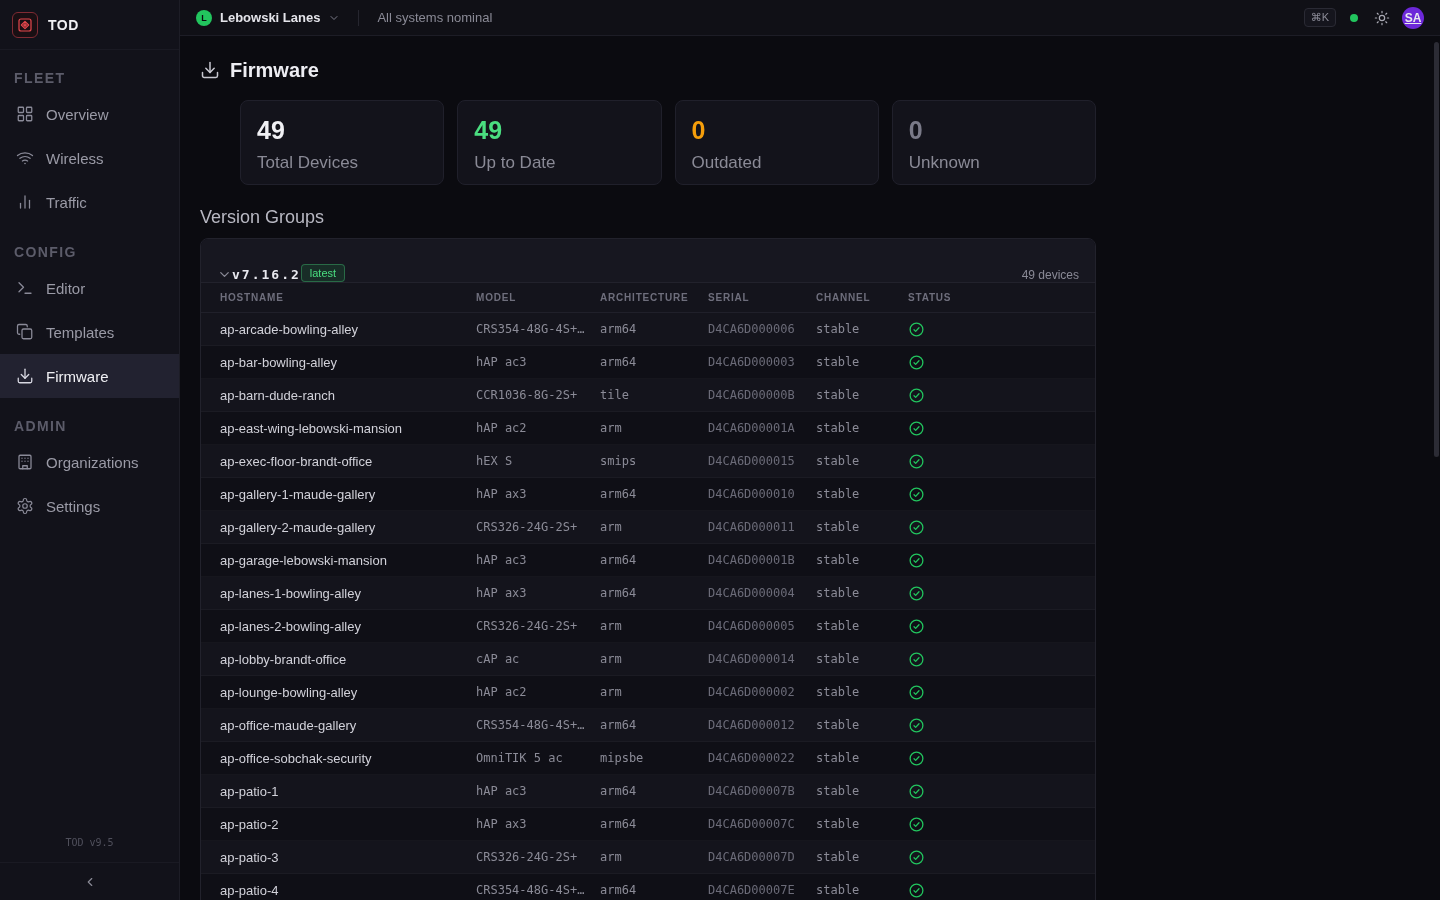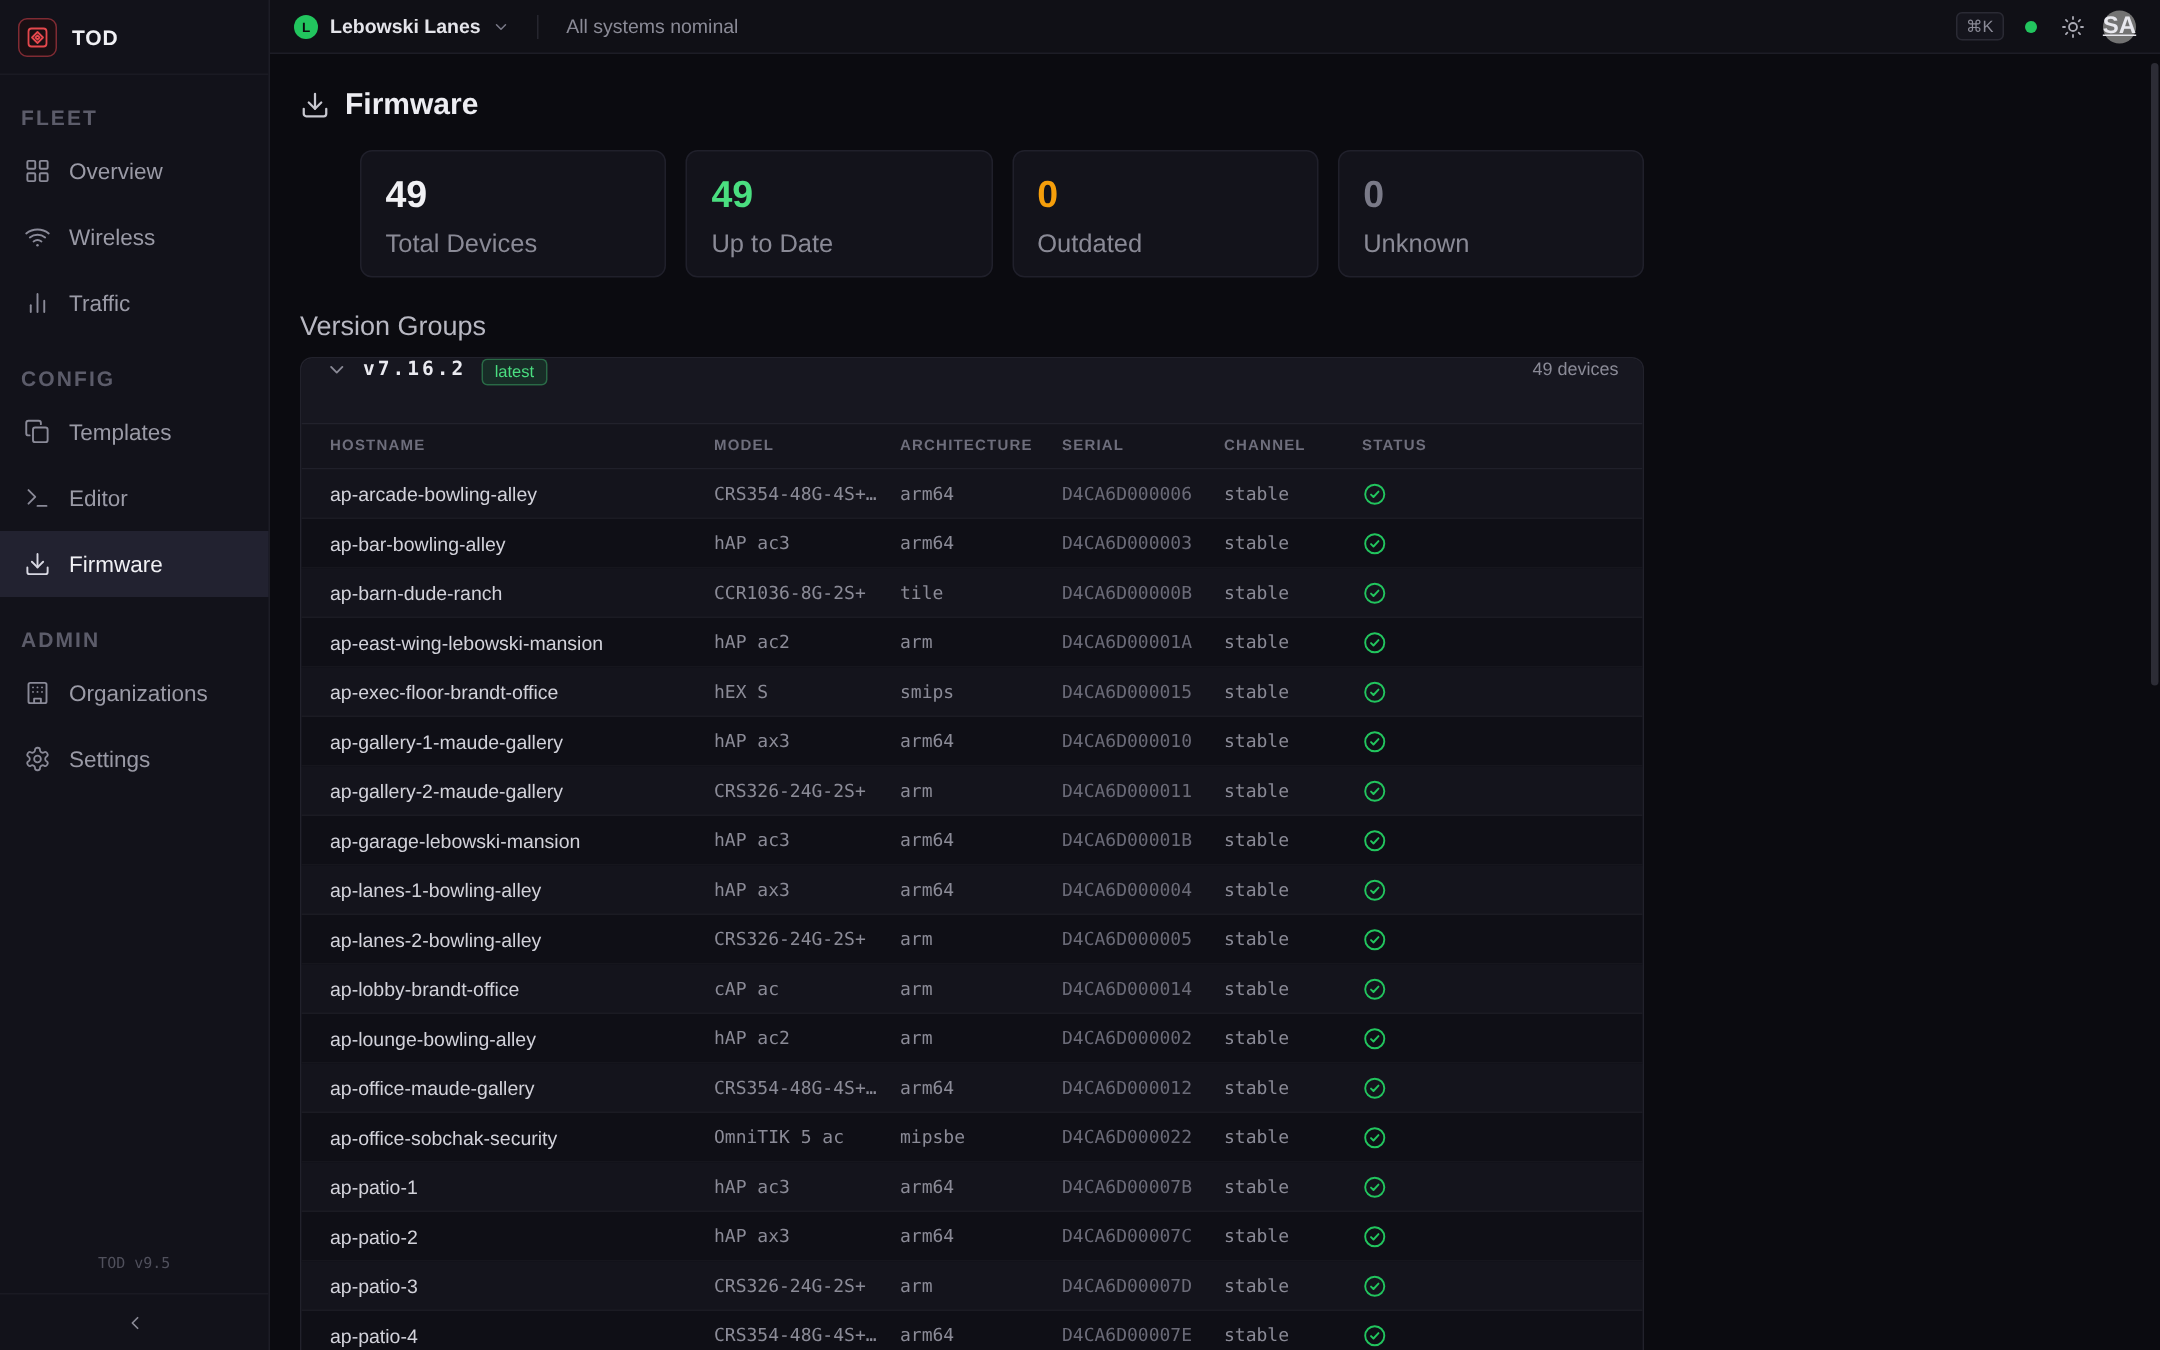"SA" .avatar { background: #737373 -> #6d28d9; font-size: 16px -> 12px }
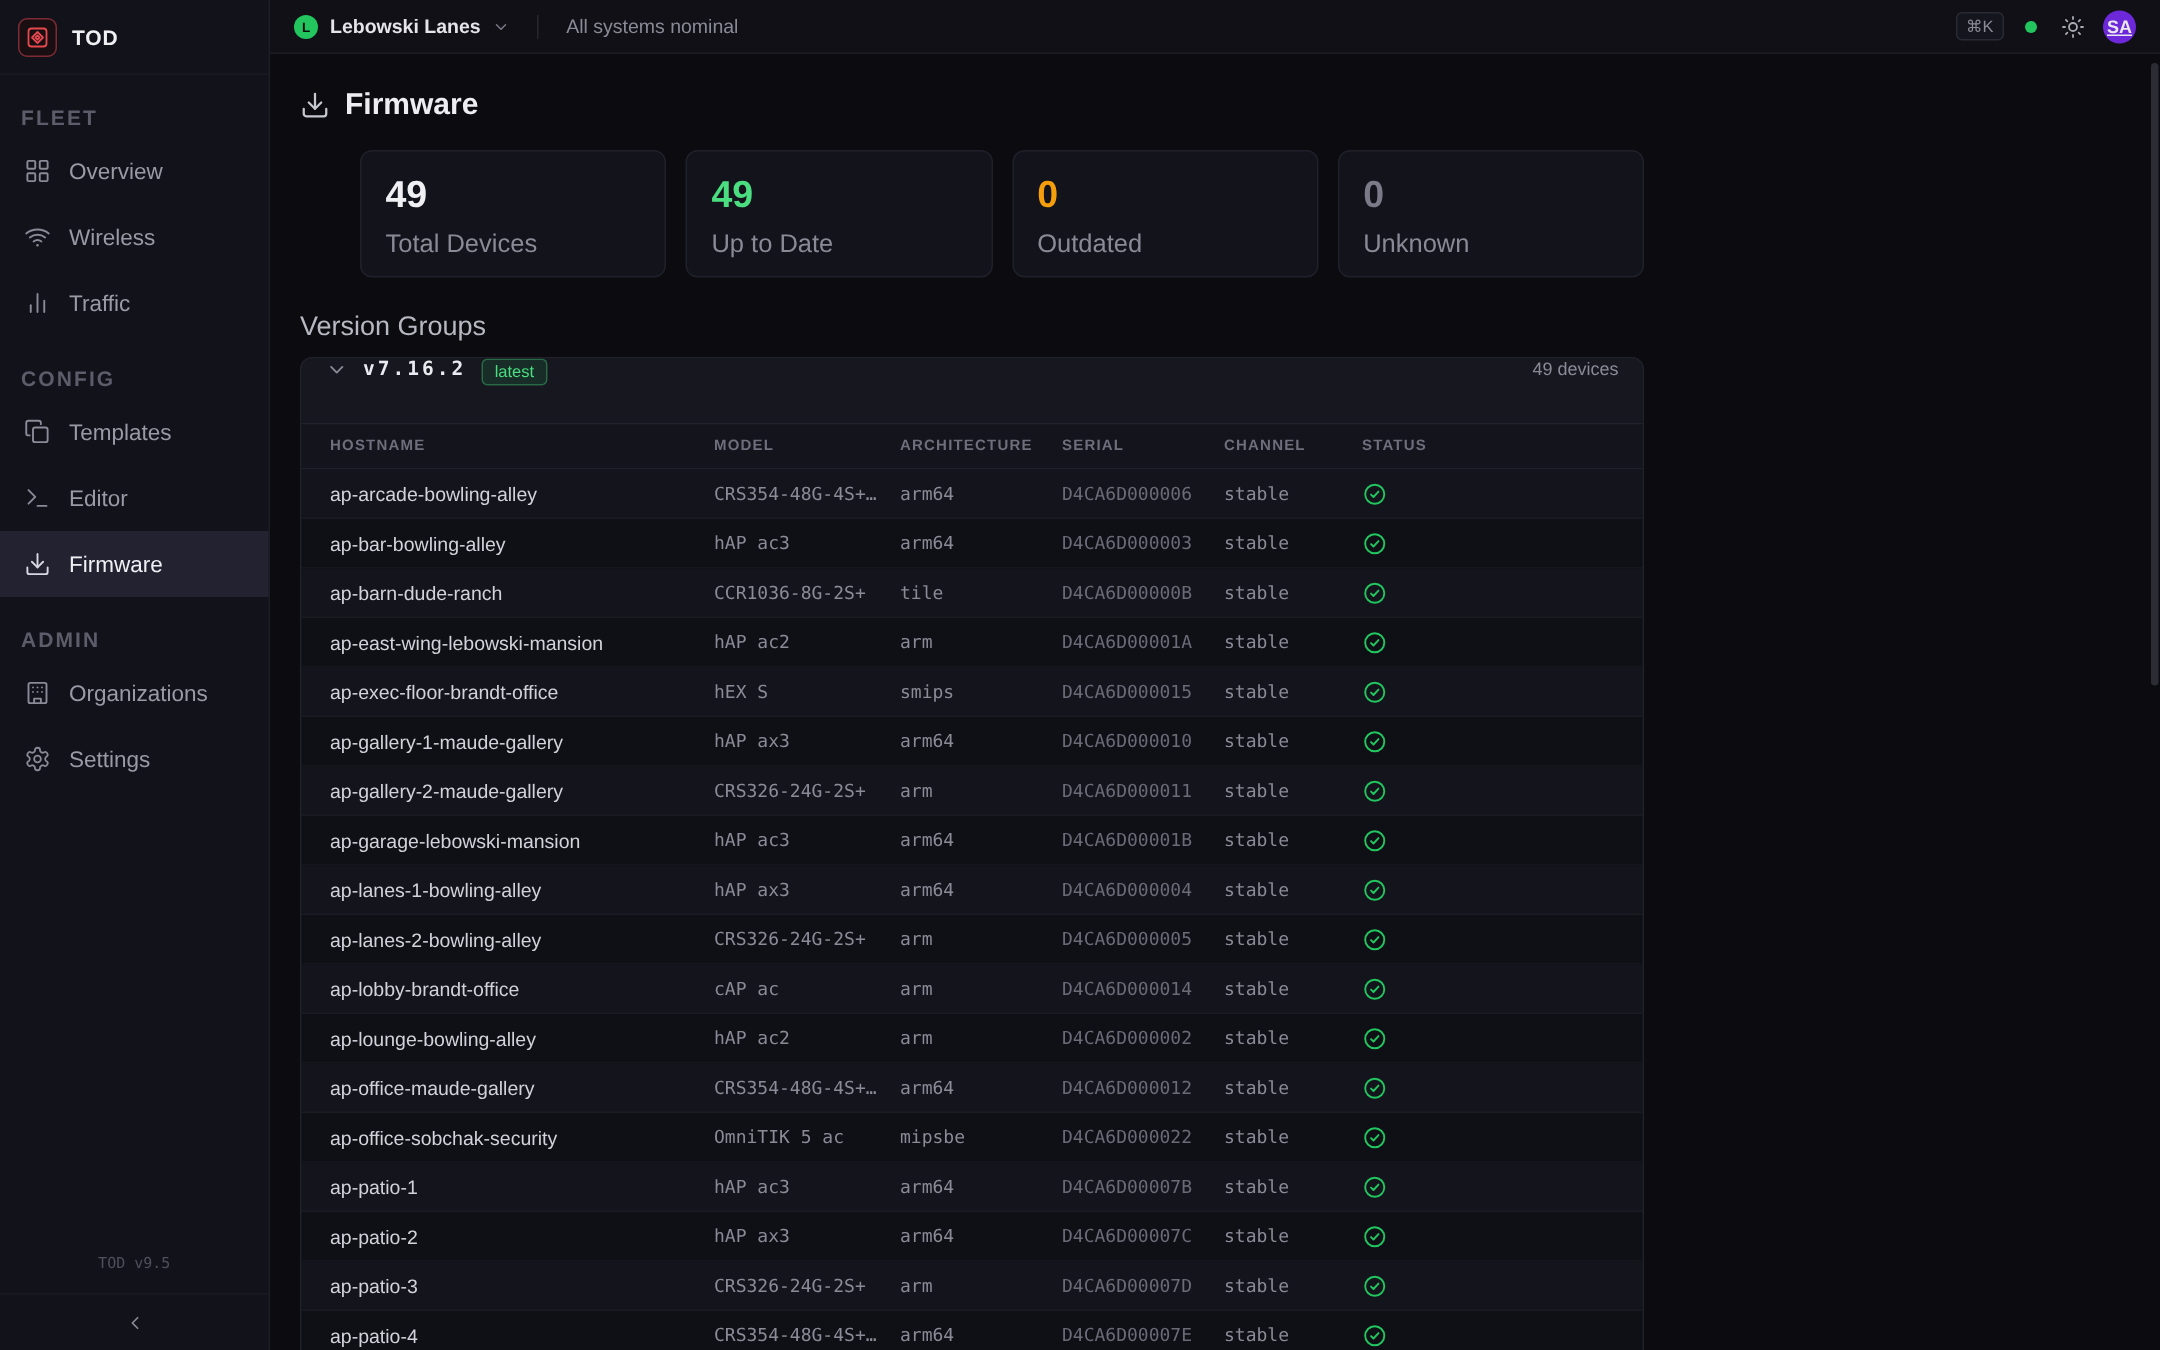"v7.16.2" .panel-header { align-items: flex-start -> flex-end; gap: 10px -> none }
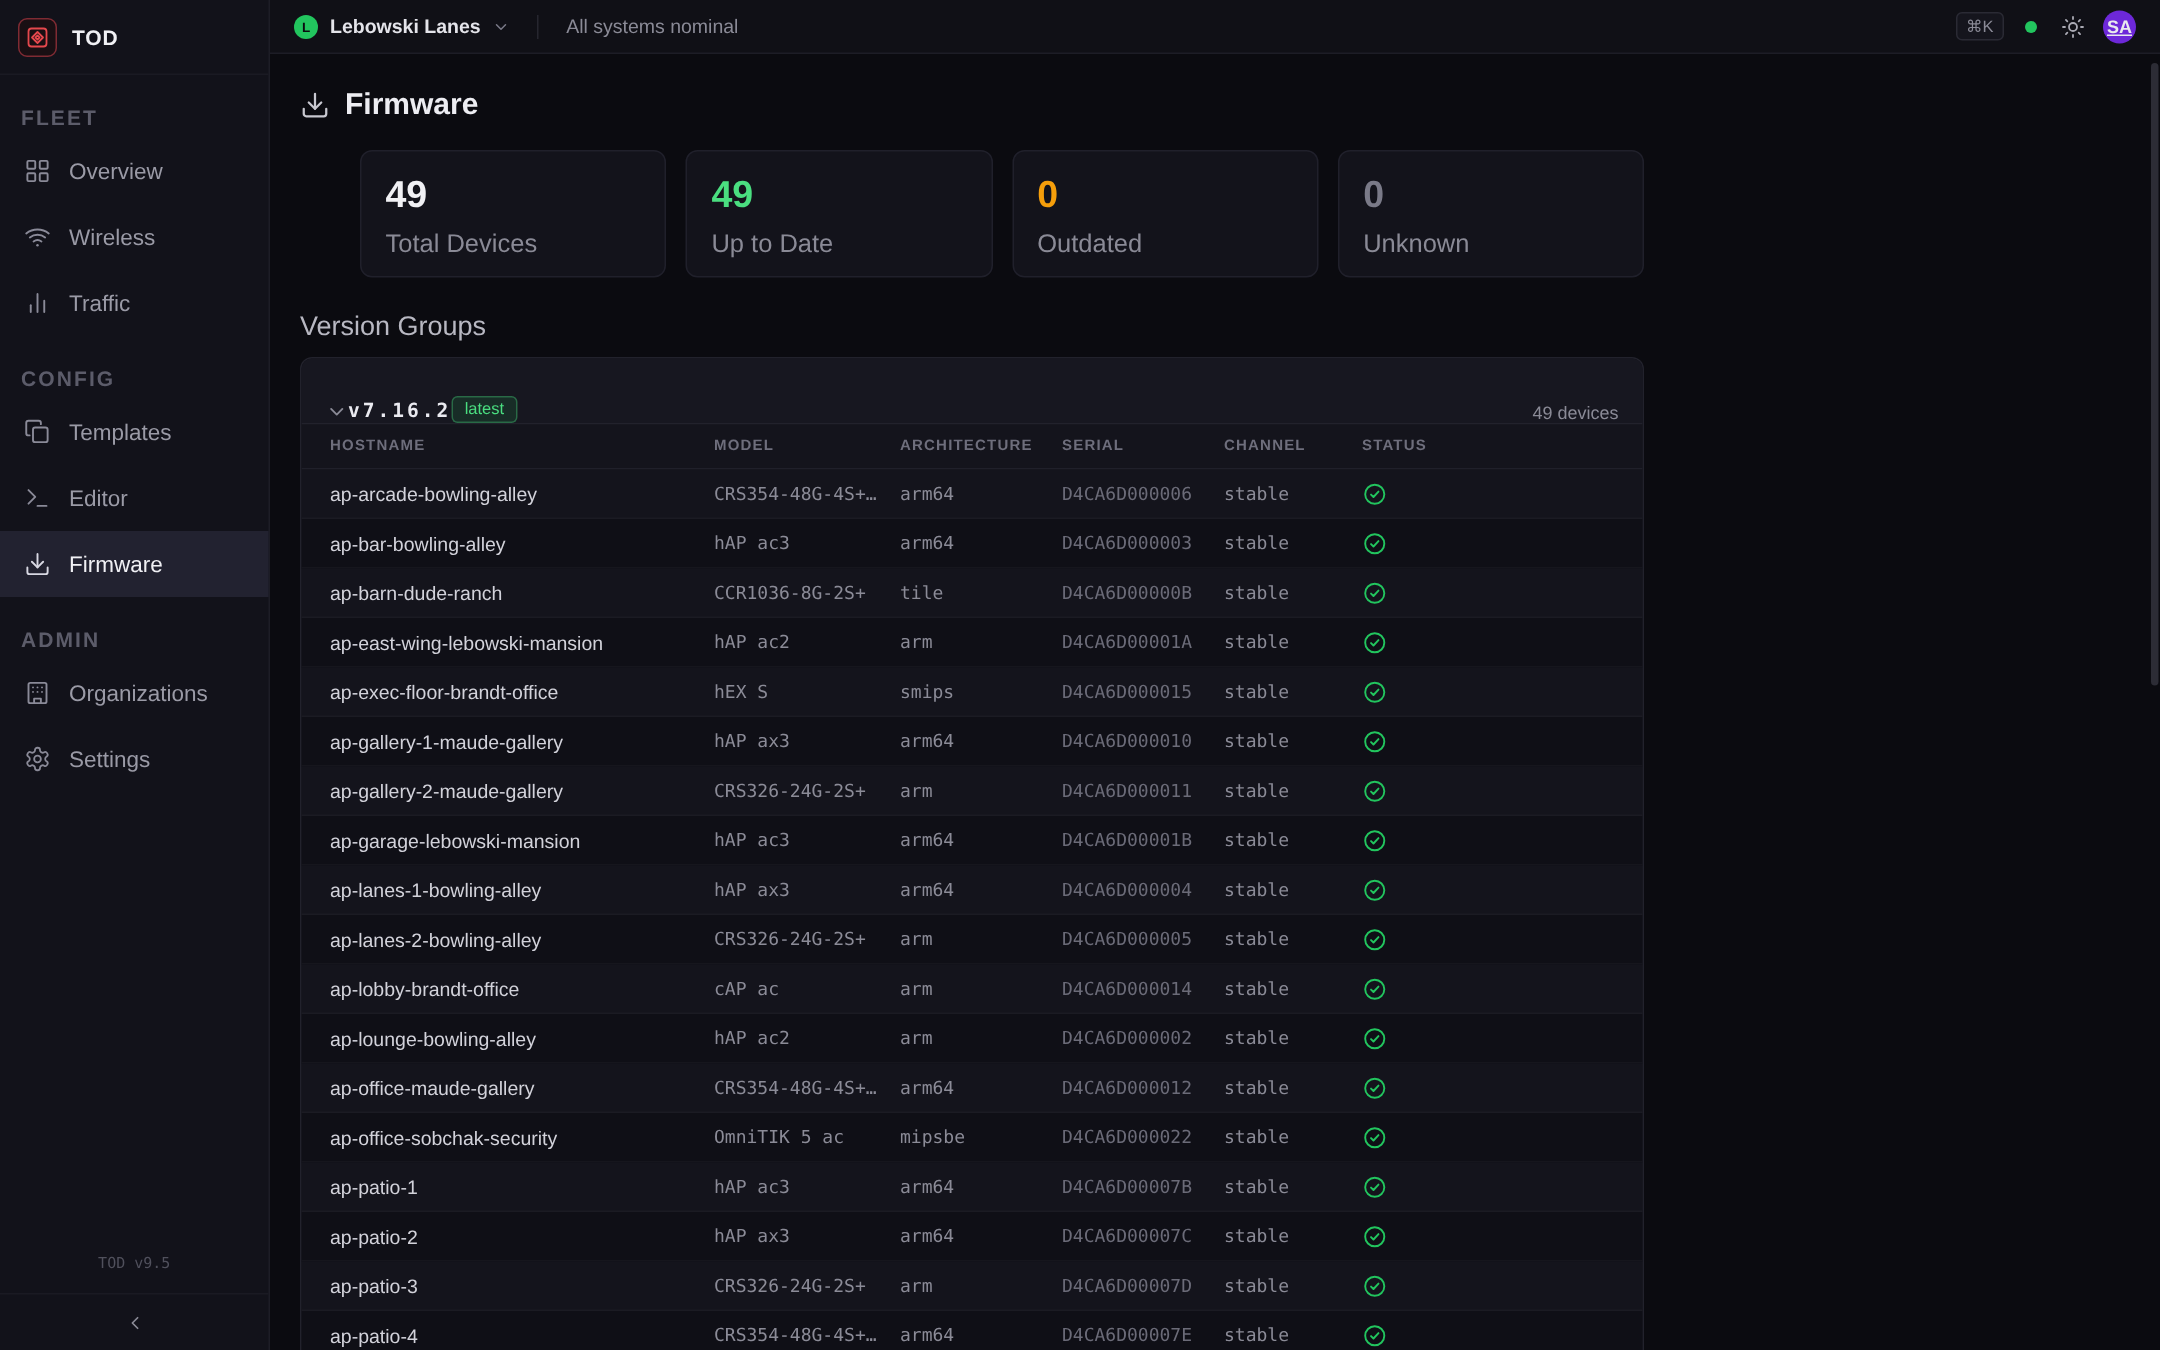"Templates" a.nav-item { order: before "Editor" -> after "Editor" }
